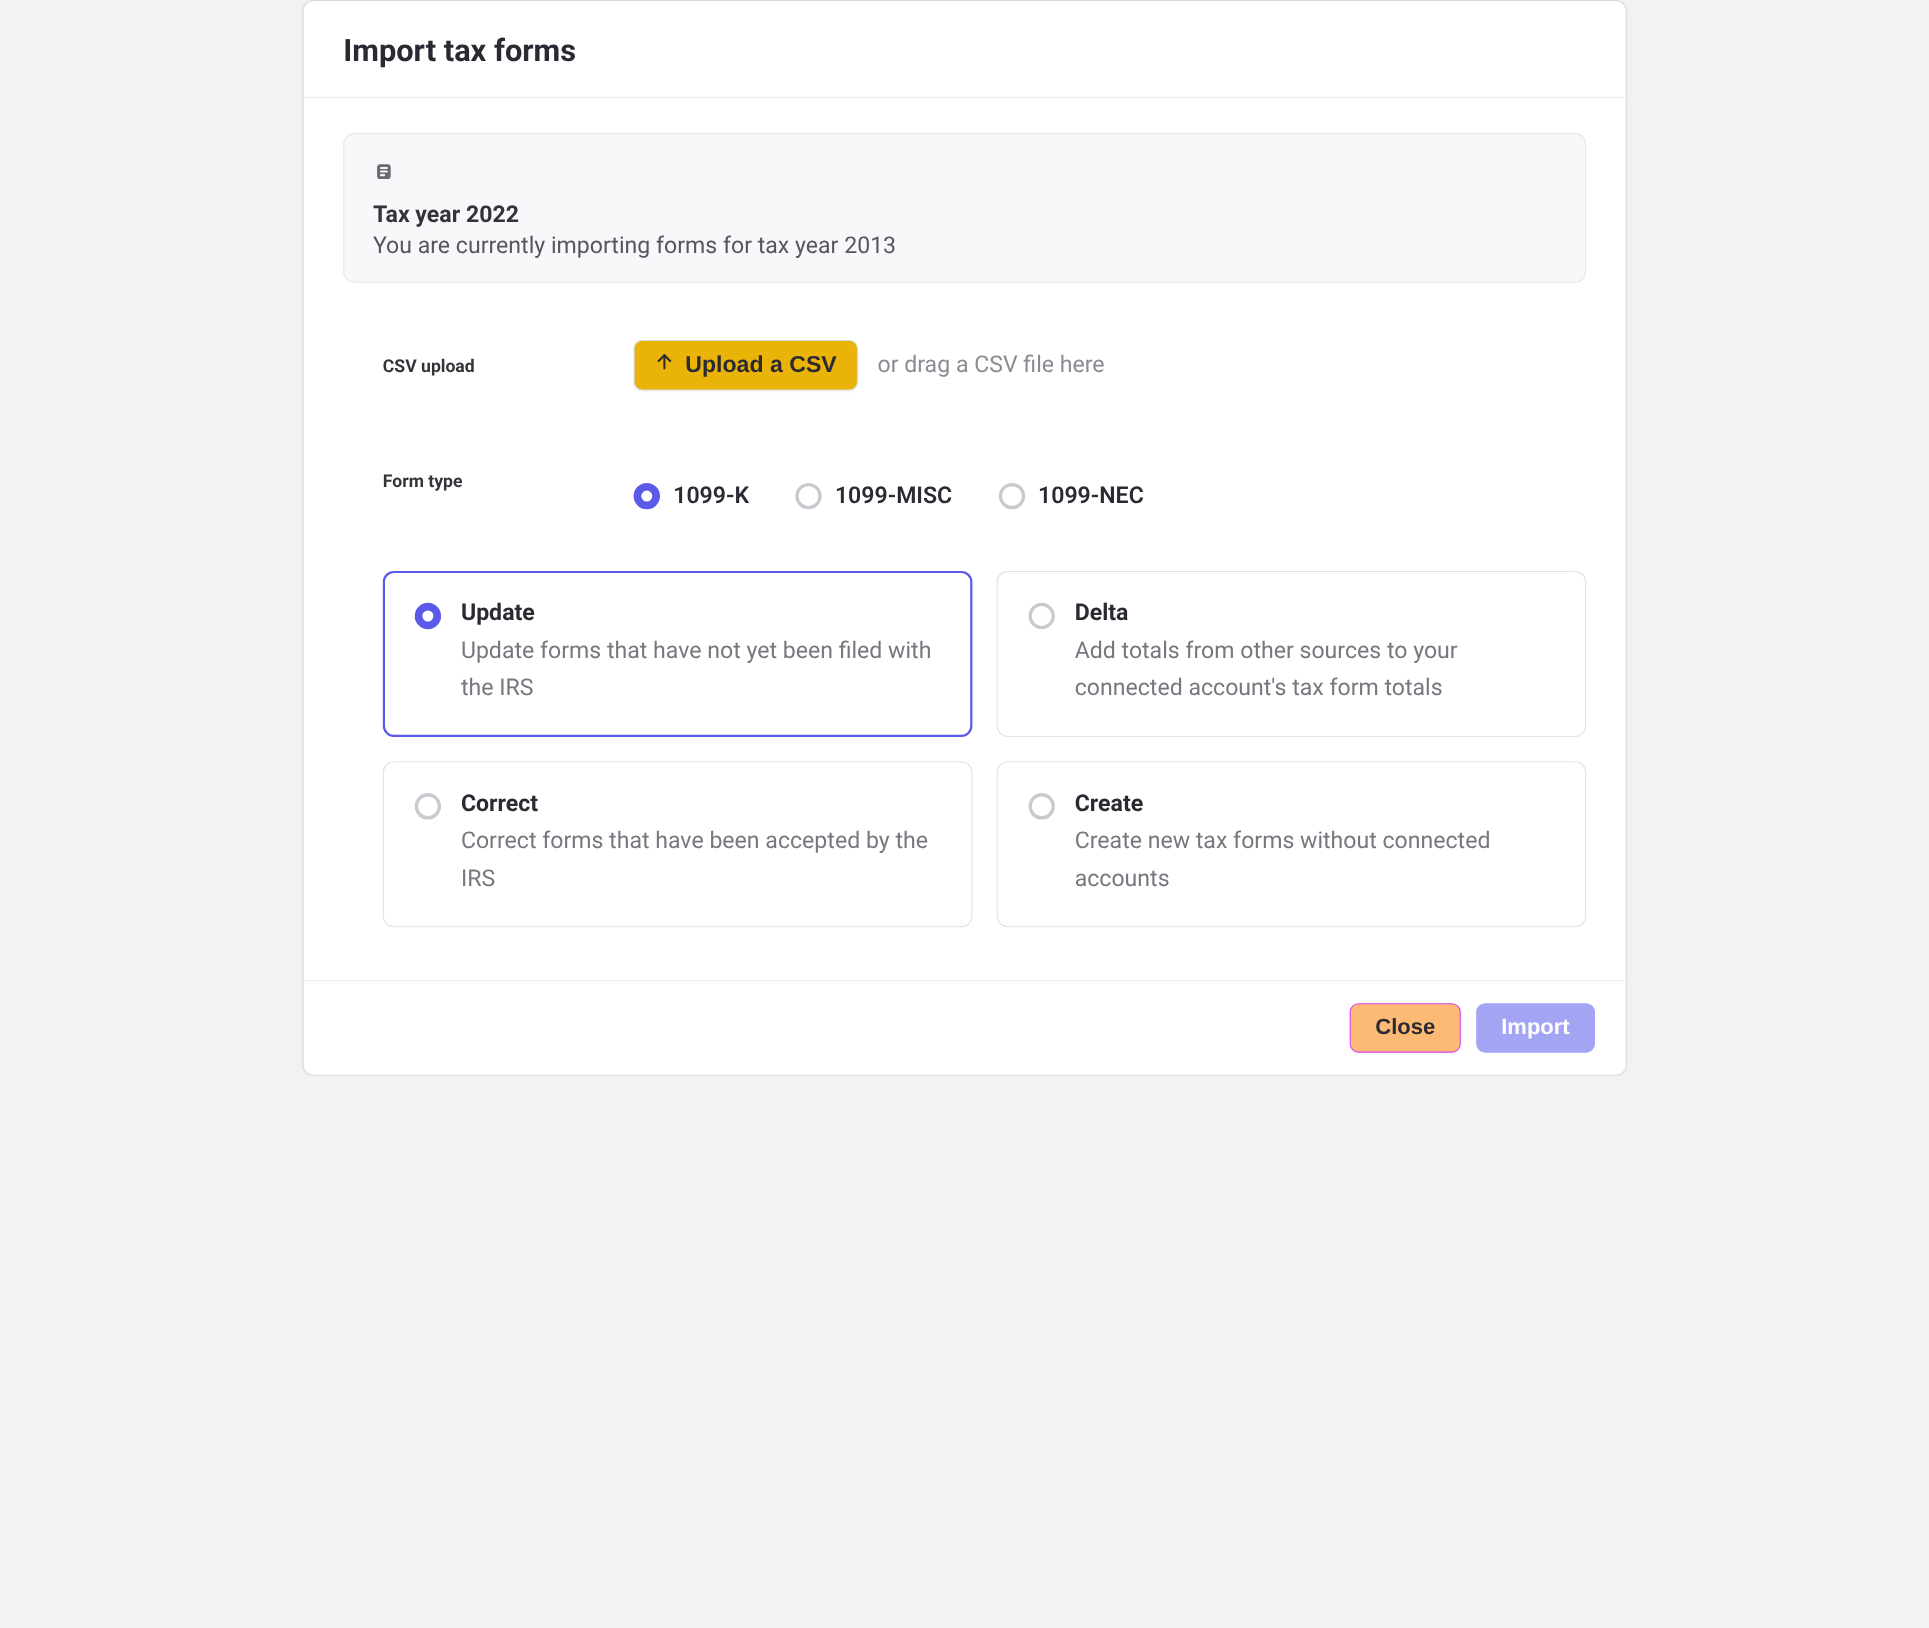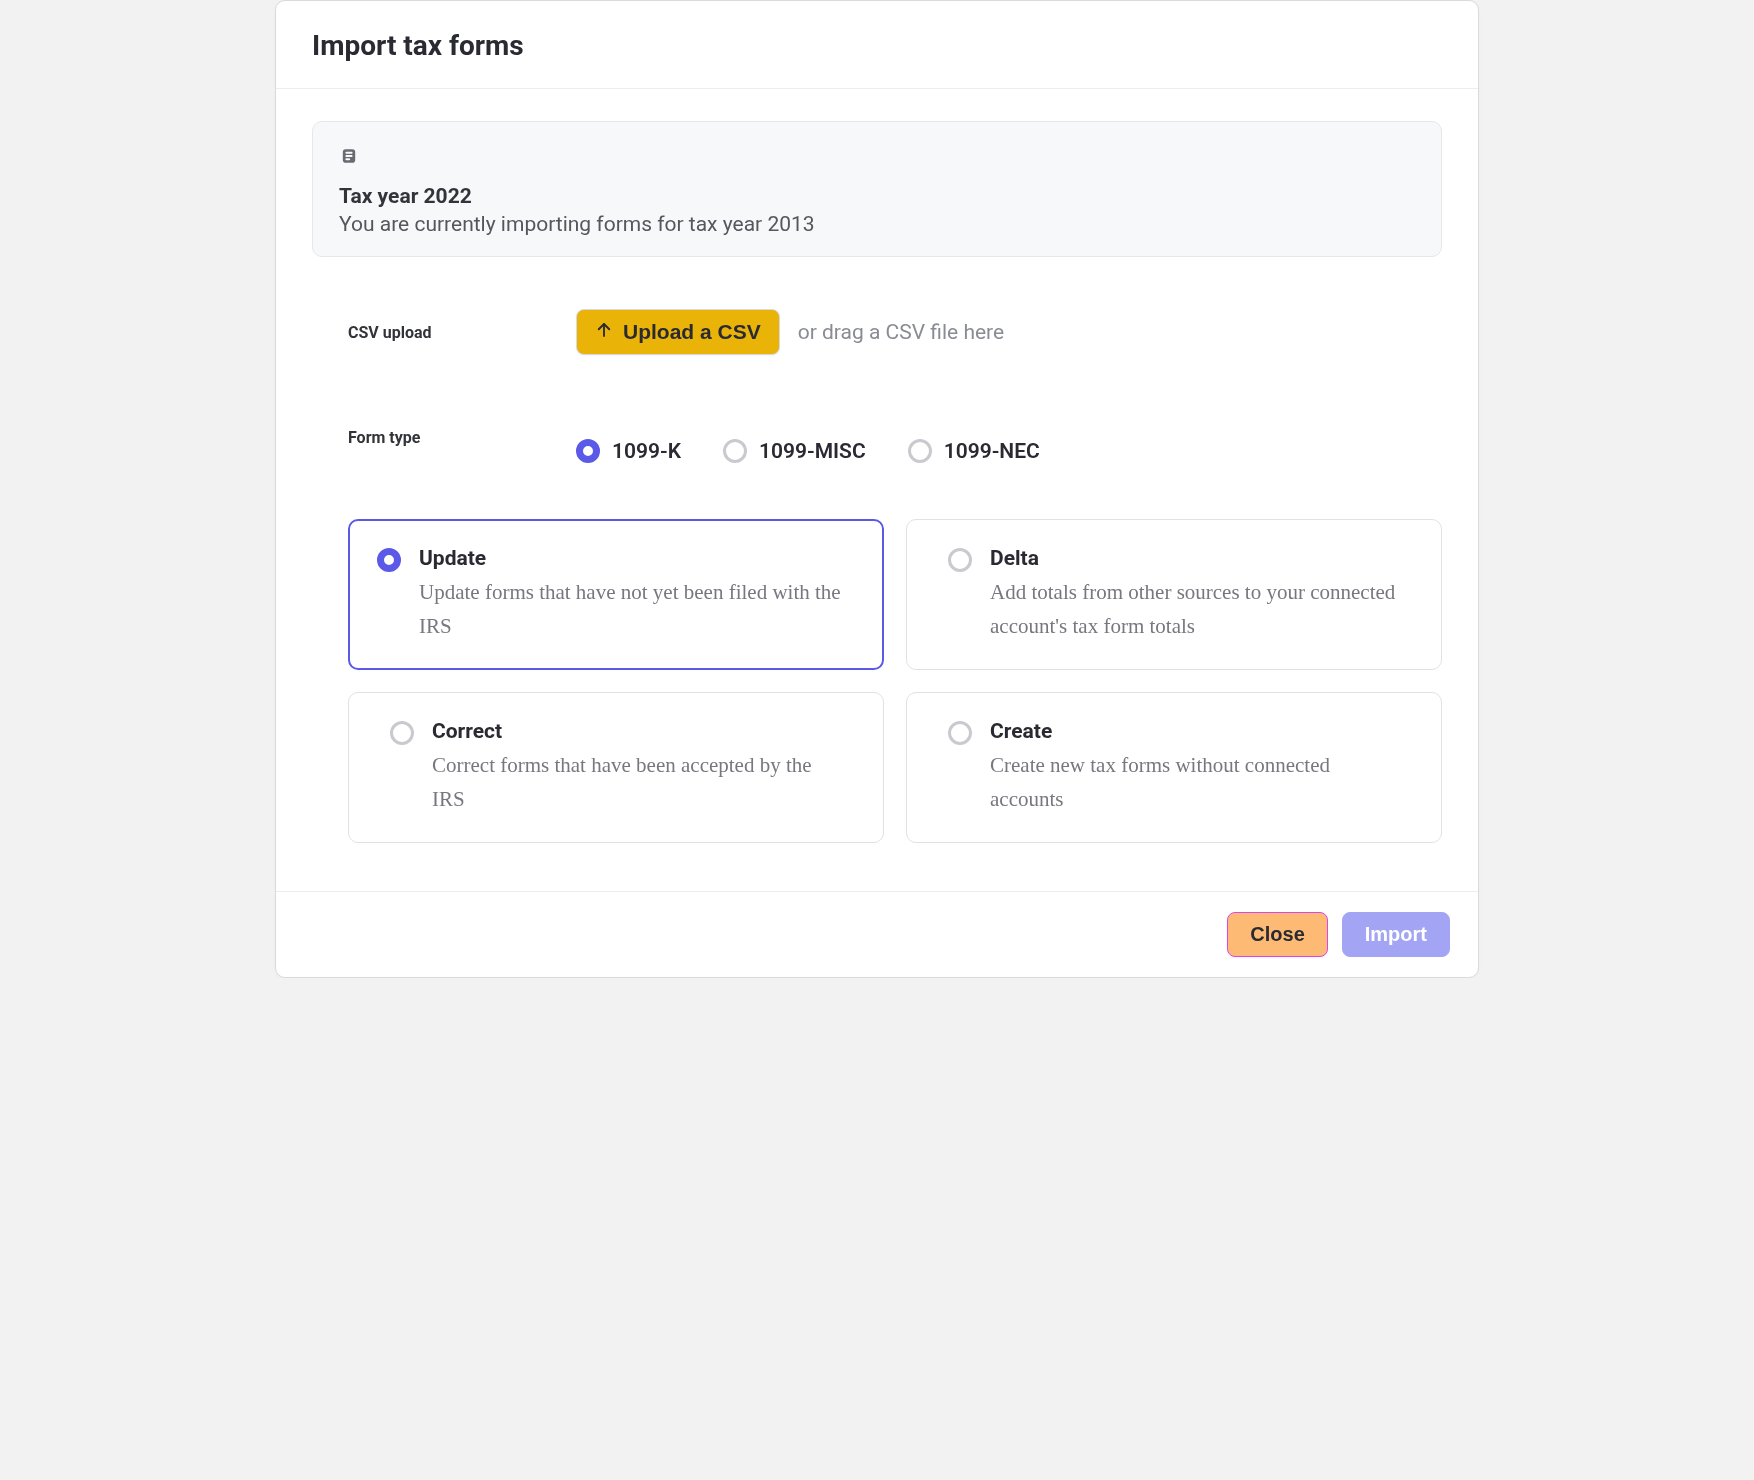"Delta" .option-card { padding: 26px 41px -> 26px 28px }
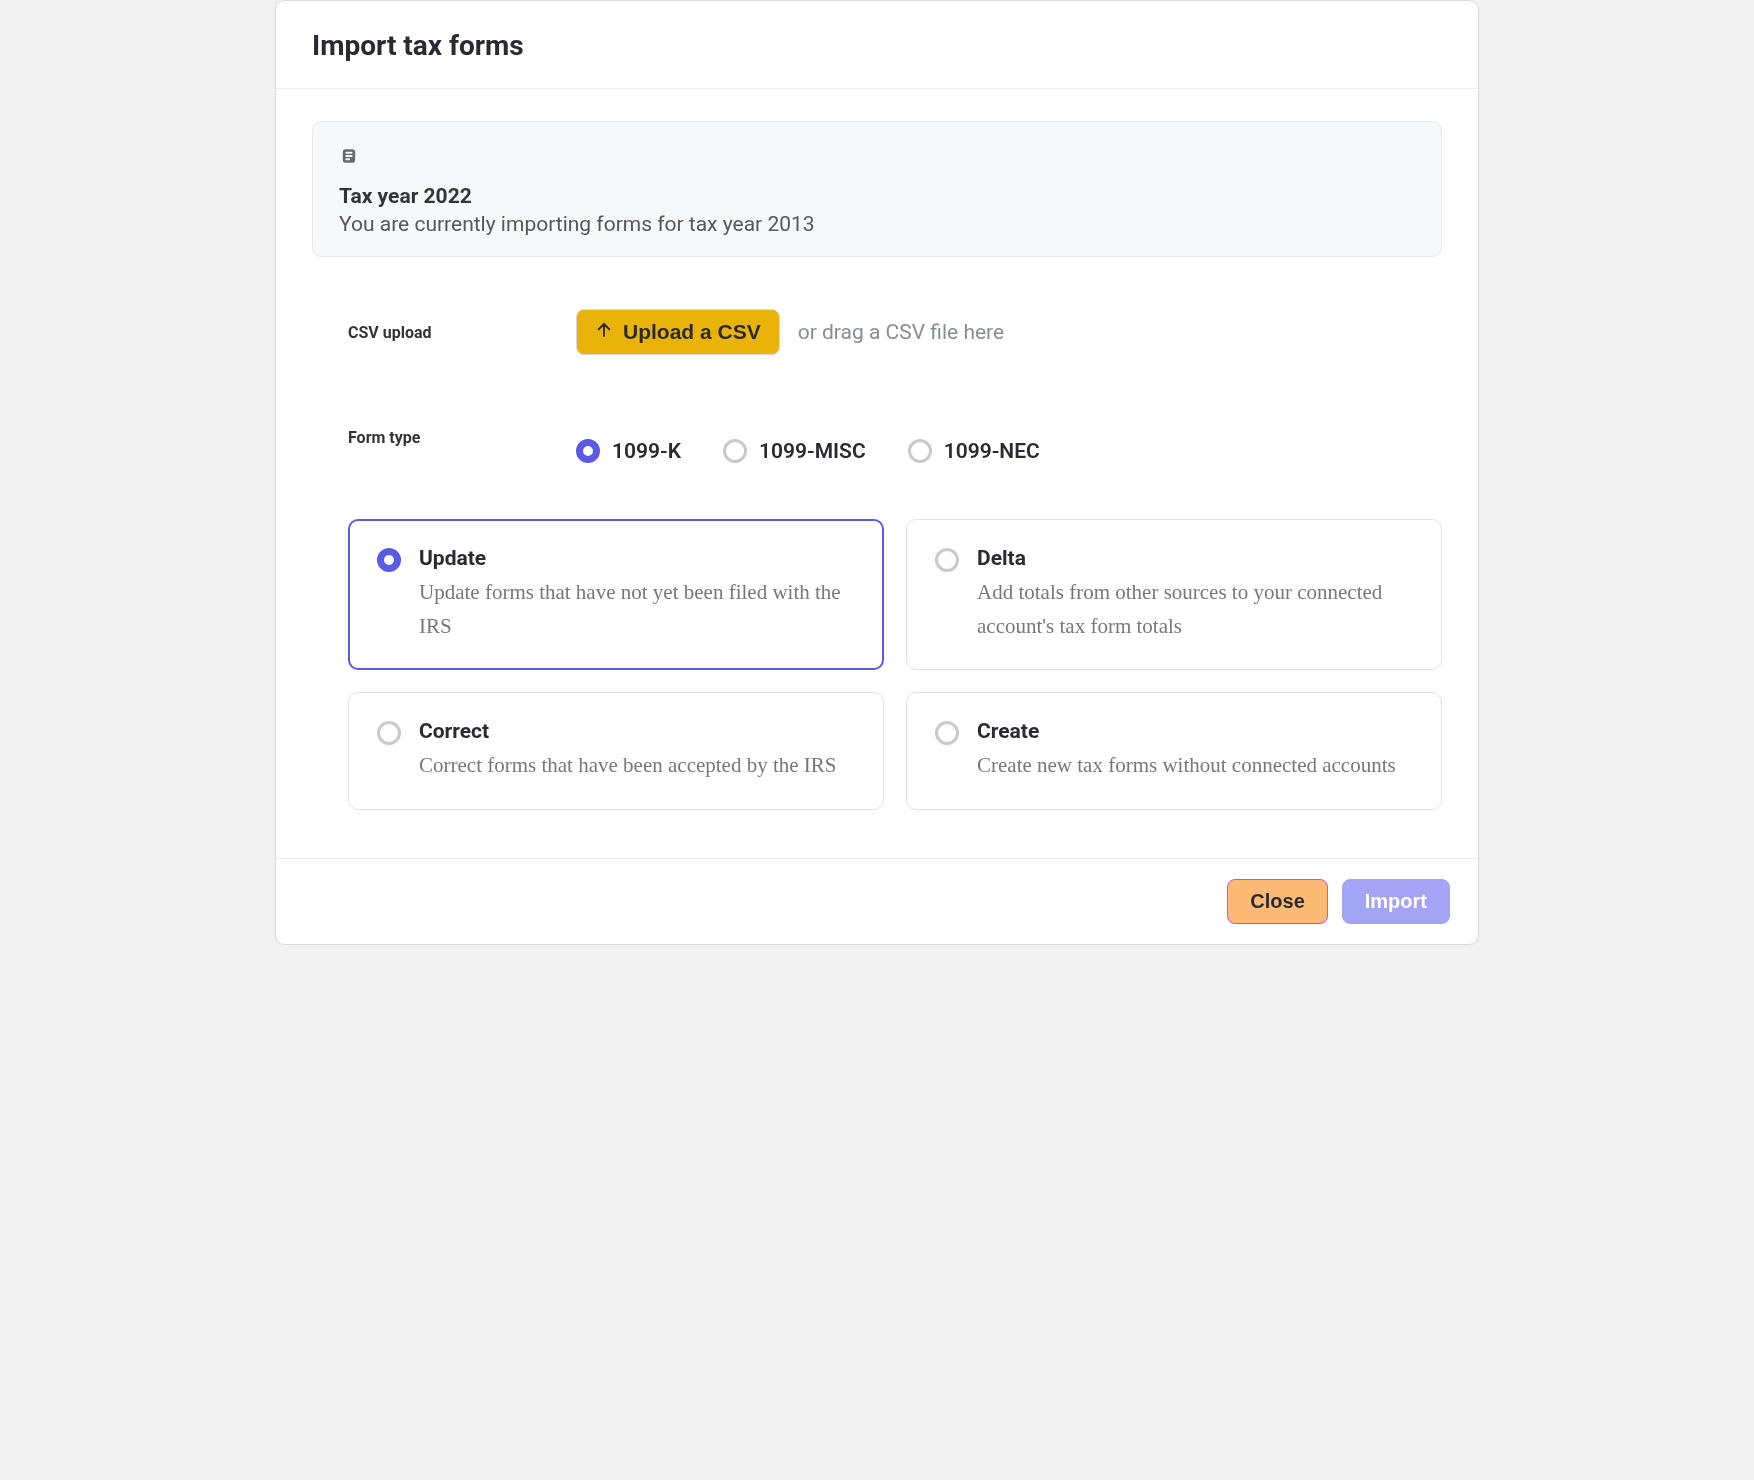"Update forms that have not" .card-desc { font-family: Liberation Serif, serif -> none }
